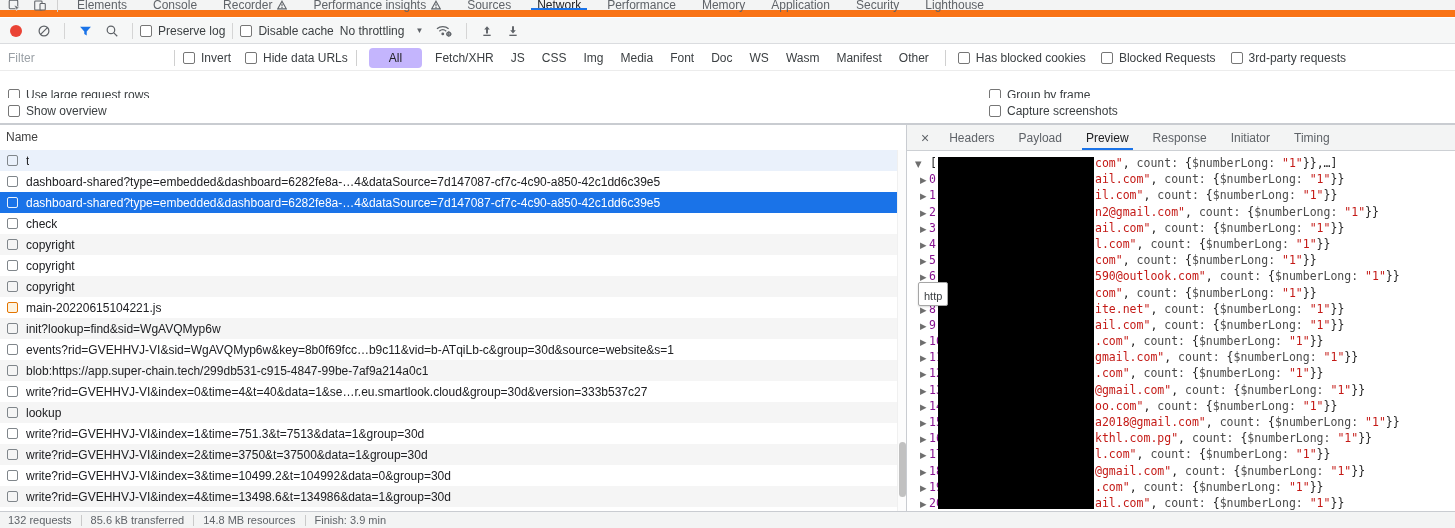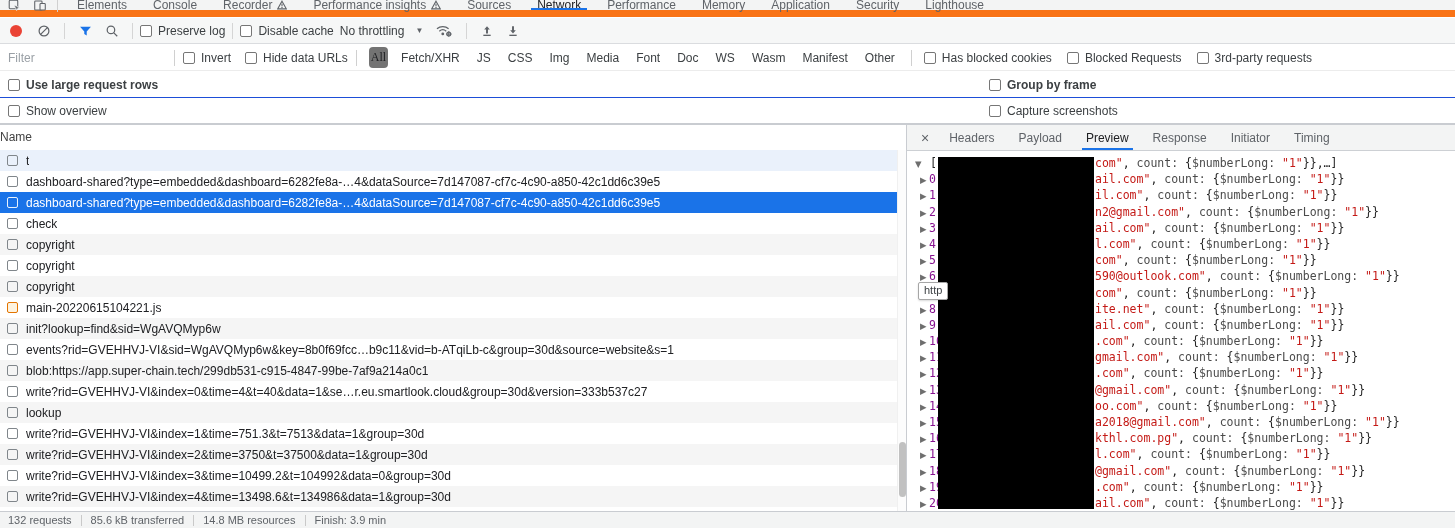"All" .pill.selected { background: #737373 -> #c4b5fd; font-family: Liberation Serif, serif -> none; padding: 3px 2px -> 3px 20px }
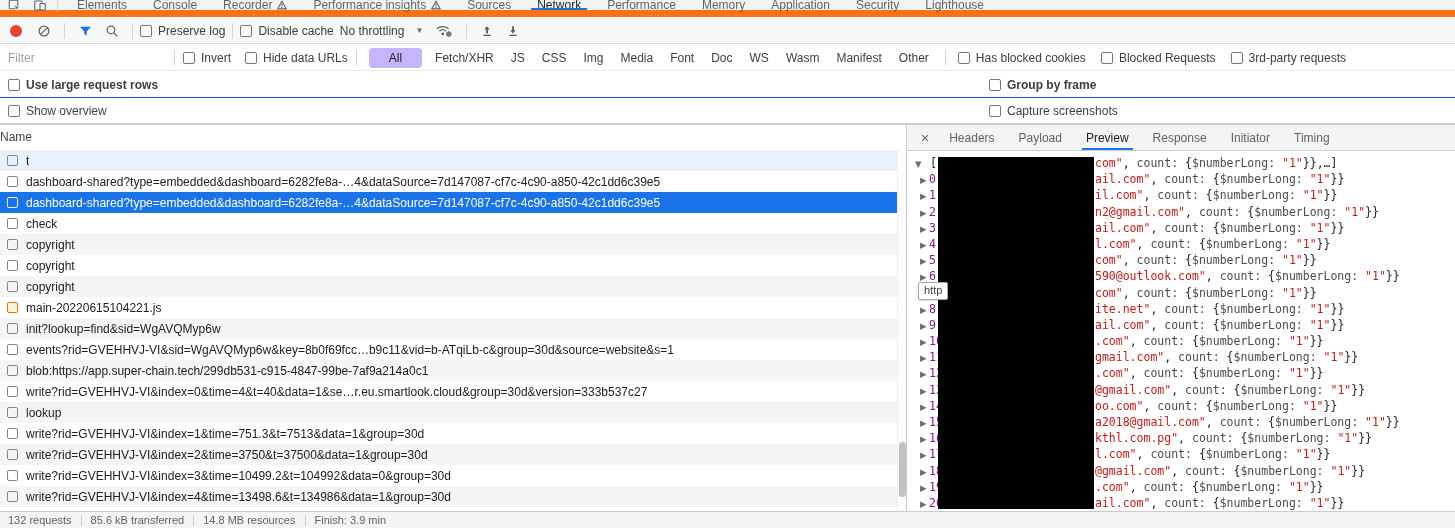"Use large request rows" #optrow1 { border-bottom: 1px solid #1d4ed8 -> 4px solid #1d4ed8; font-weight: bold -> none; top: 72px -> 84px }
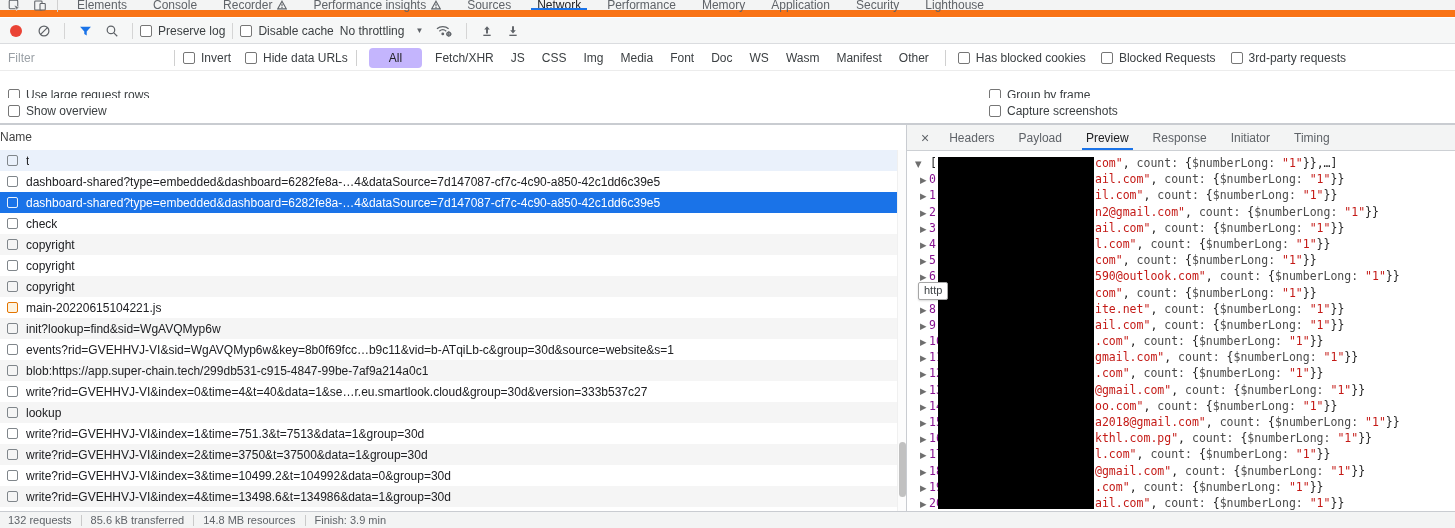"Name" .name-header { padding-left: none -> 6px }
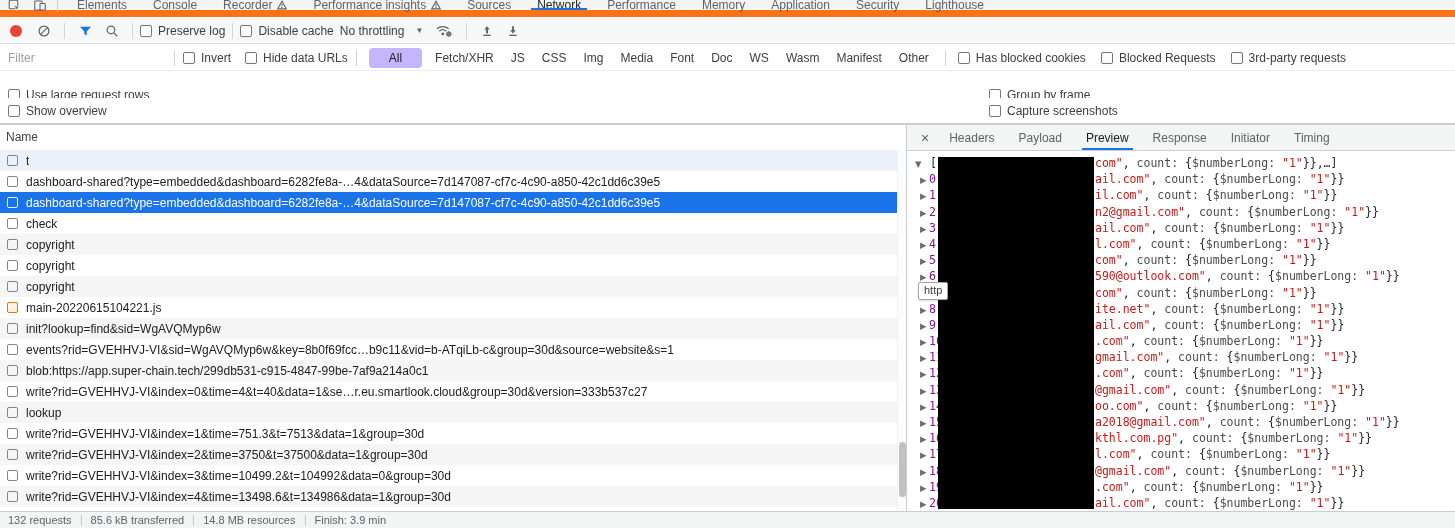"http" .http-tip { padding: 1px 5px 2px -> 7px 5px 2px }
